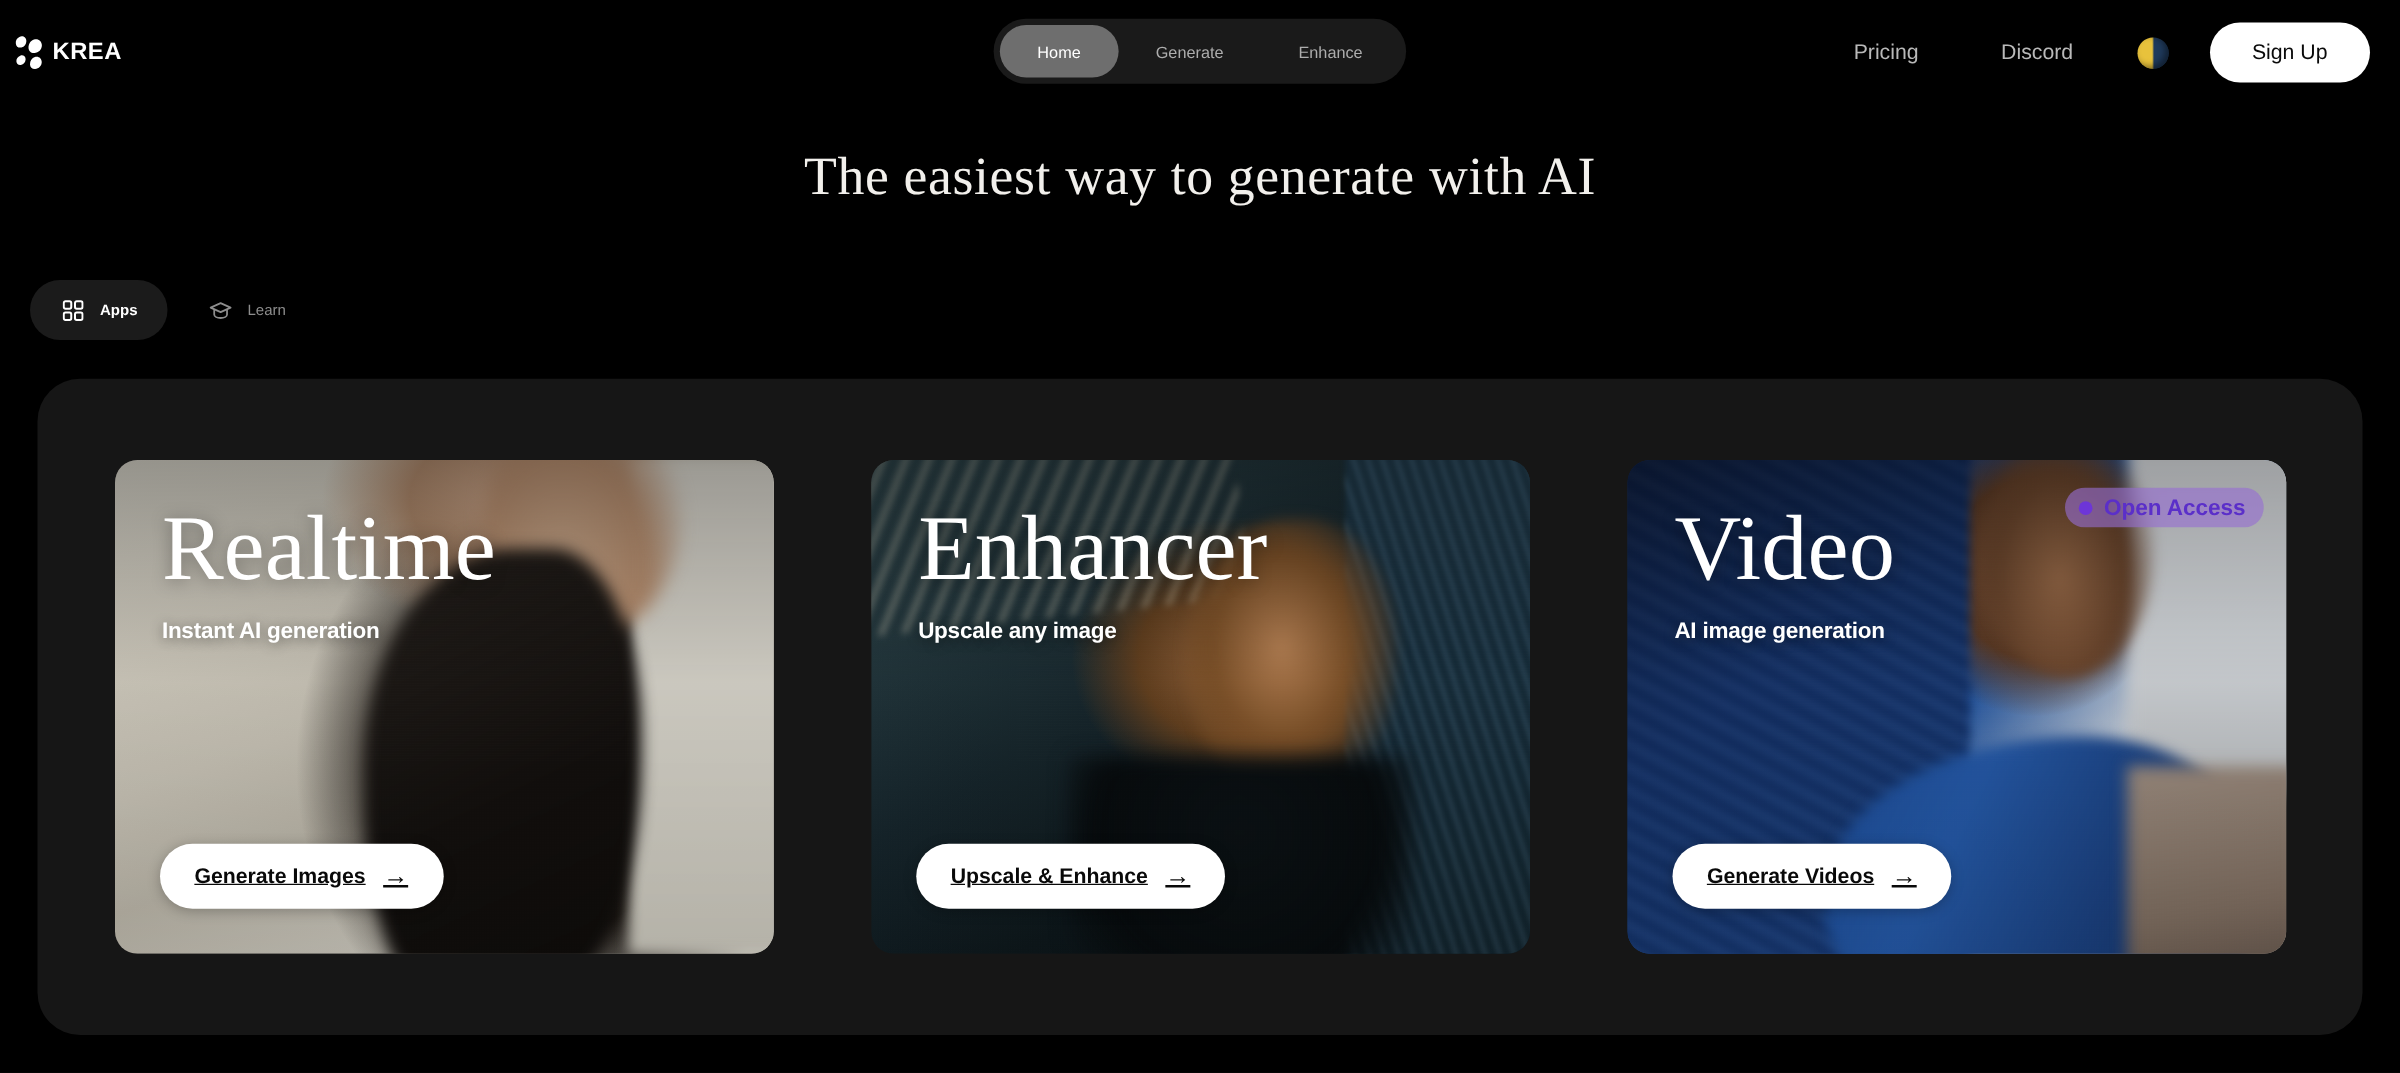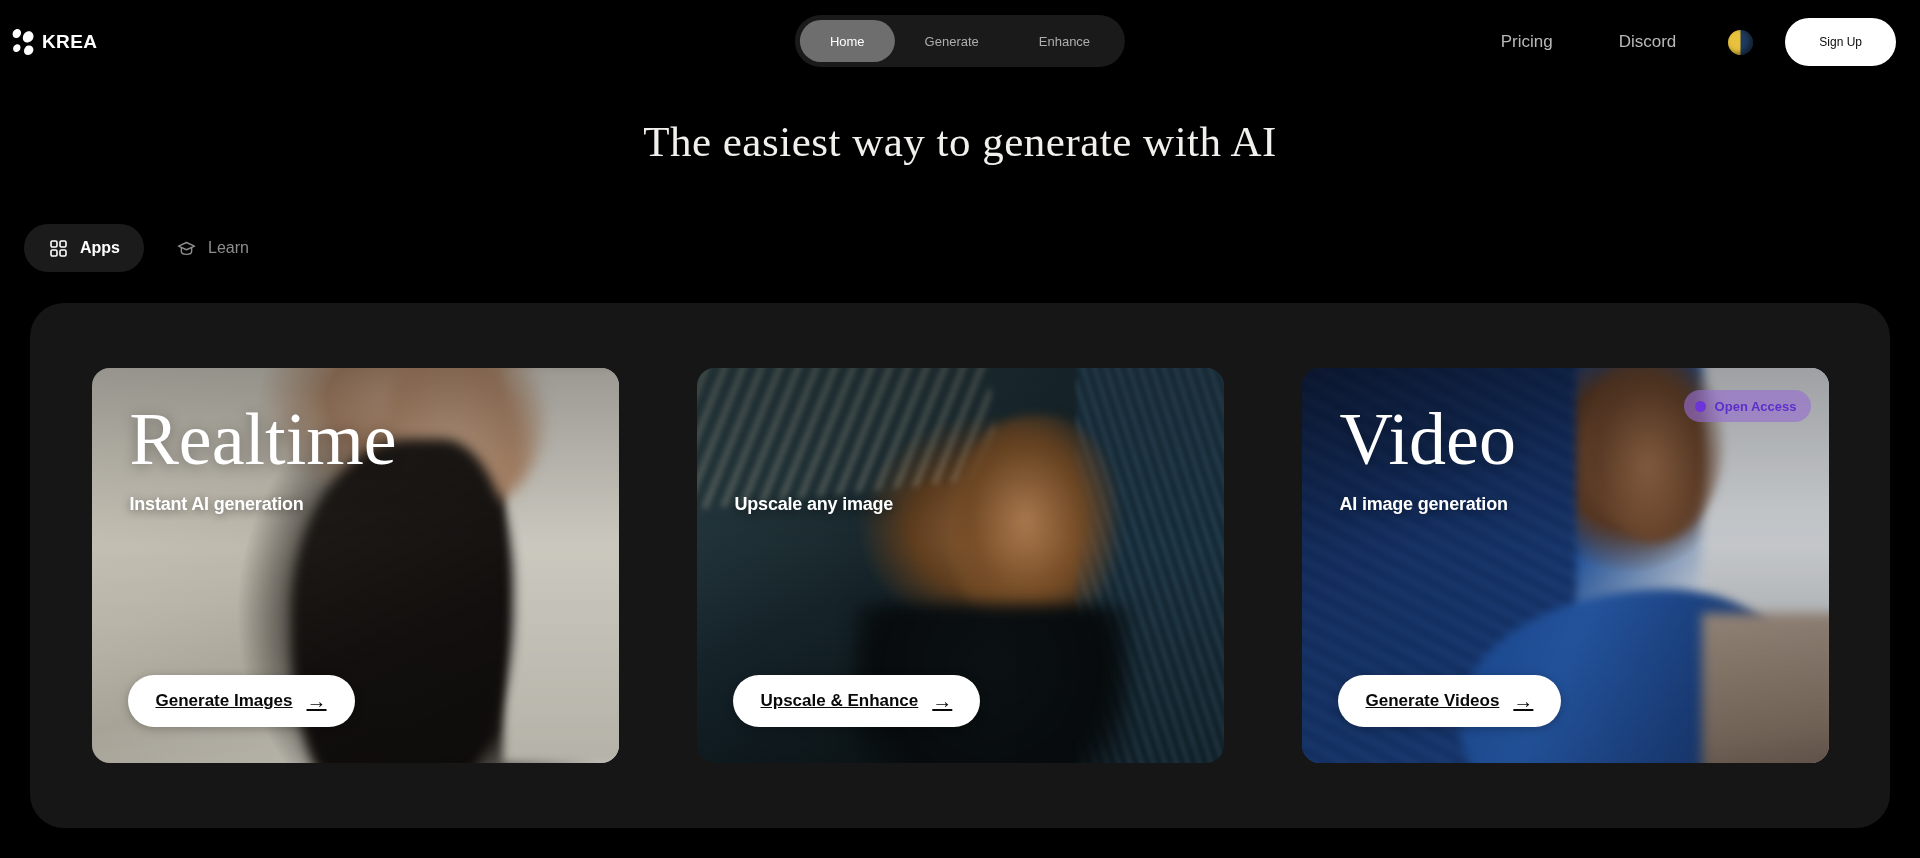"Sign Up" .signup-btn { font-size: 12px -> 17px }
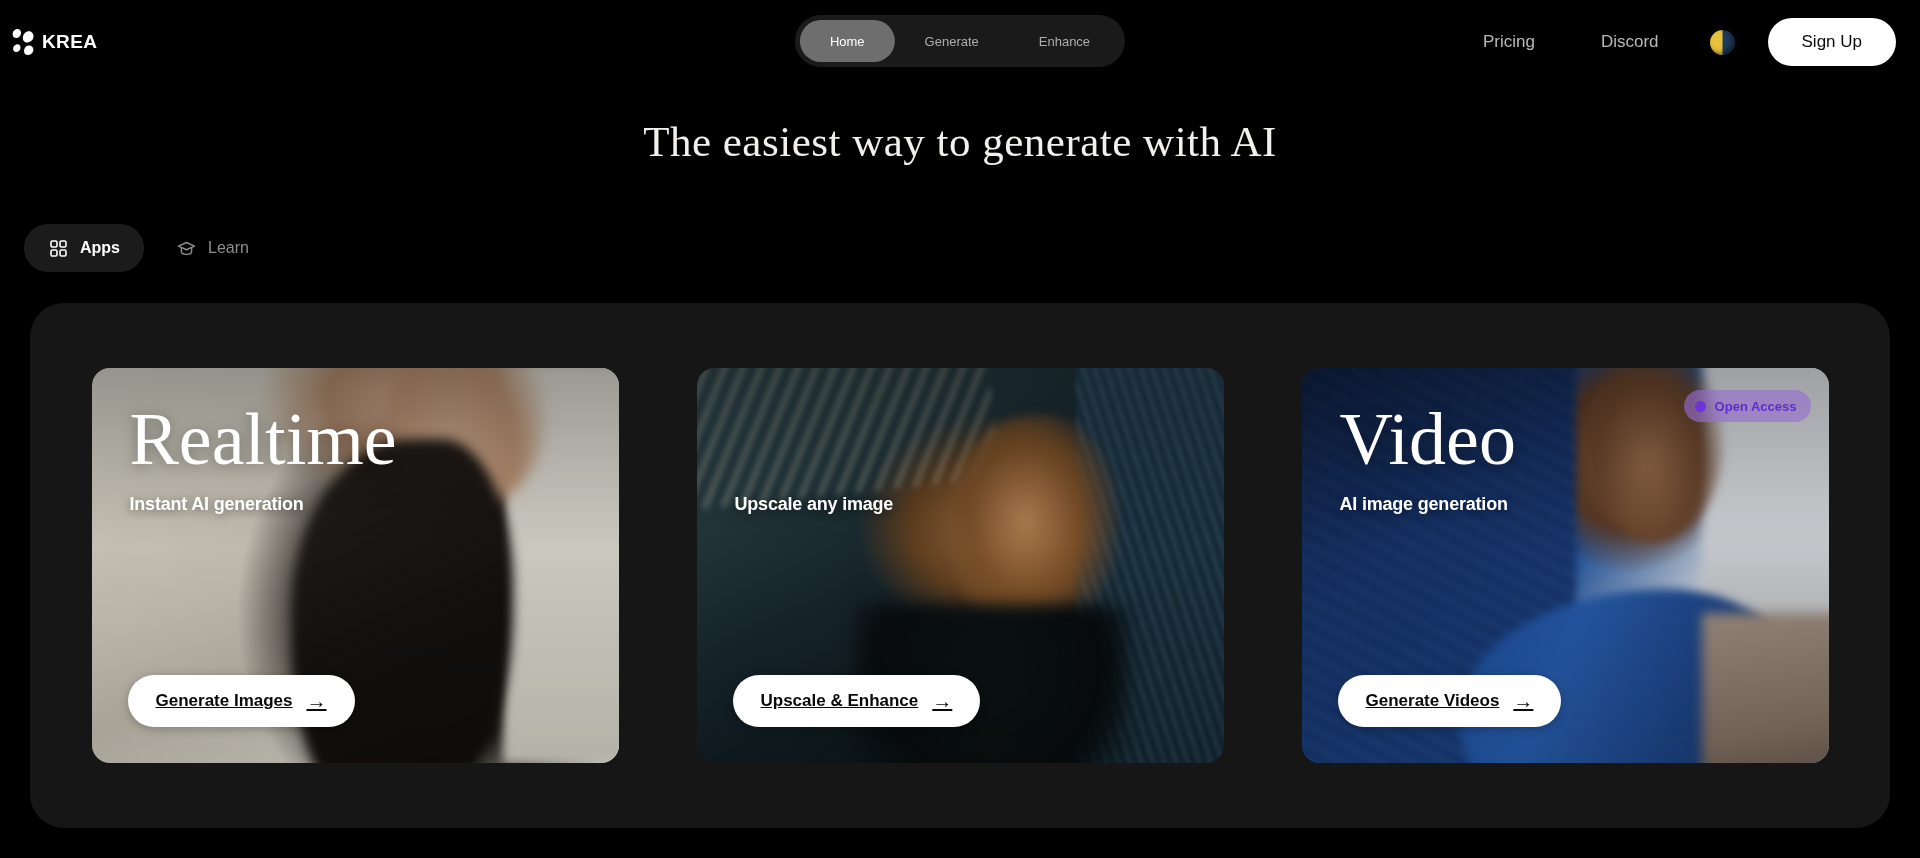"Apps" .tab { font-size: 16px -> 12px }
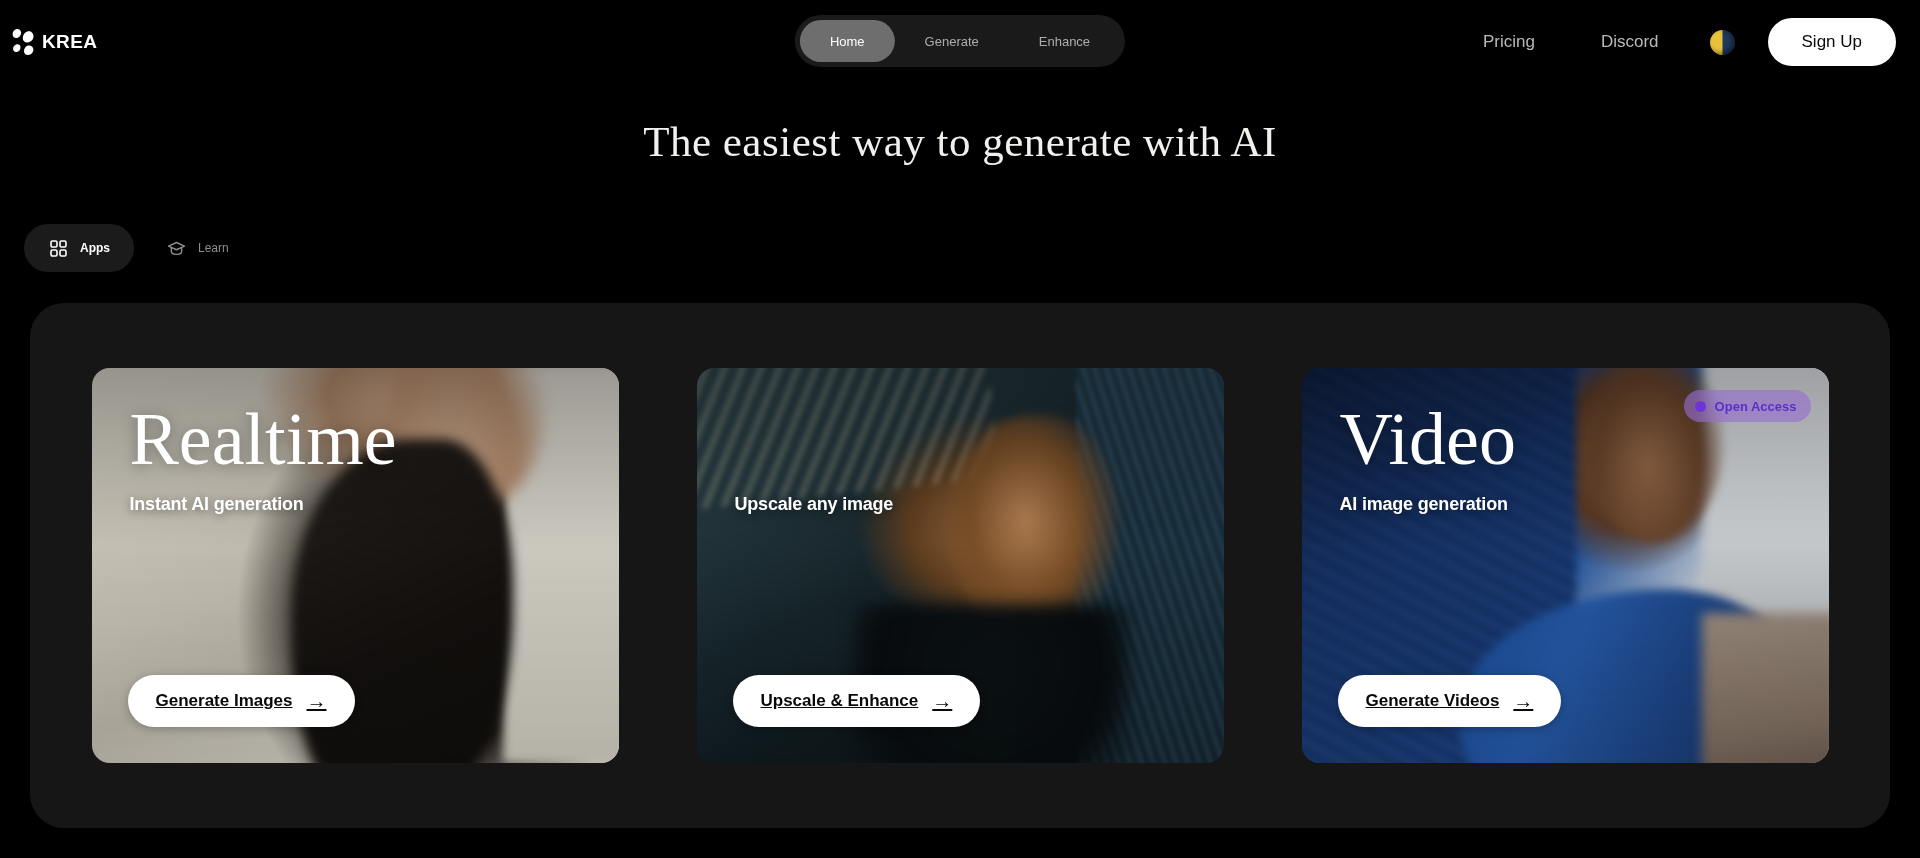"Enhancer" div.card-title { html: none -> <div>Enhancer</div> }
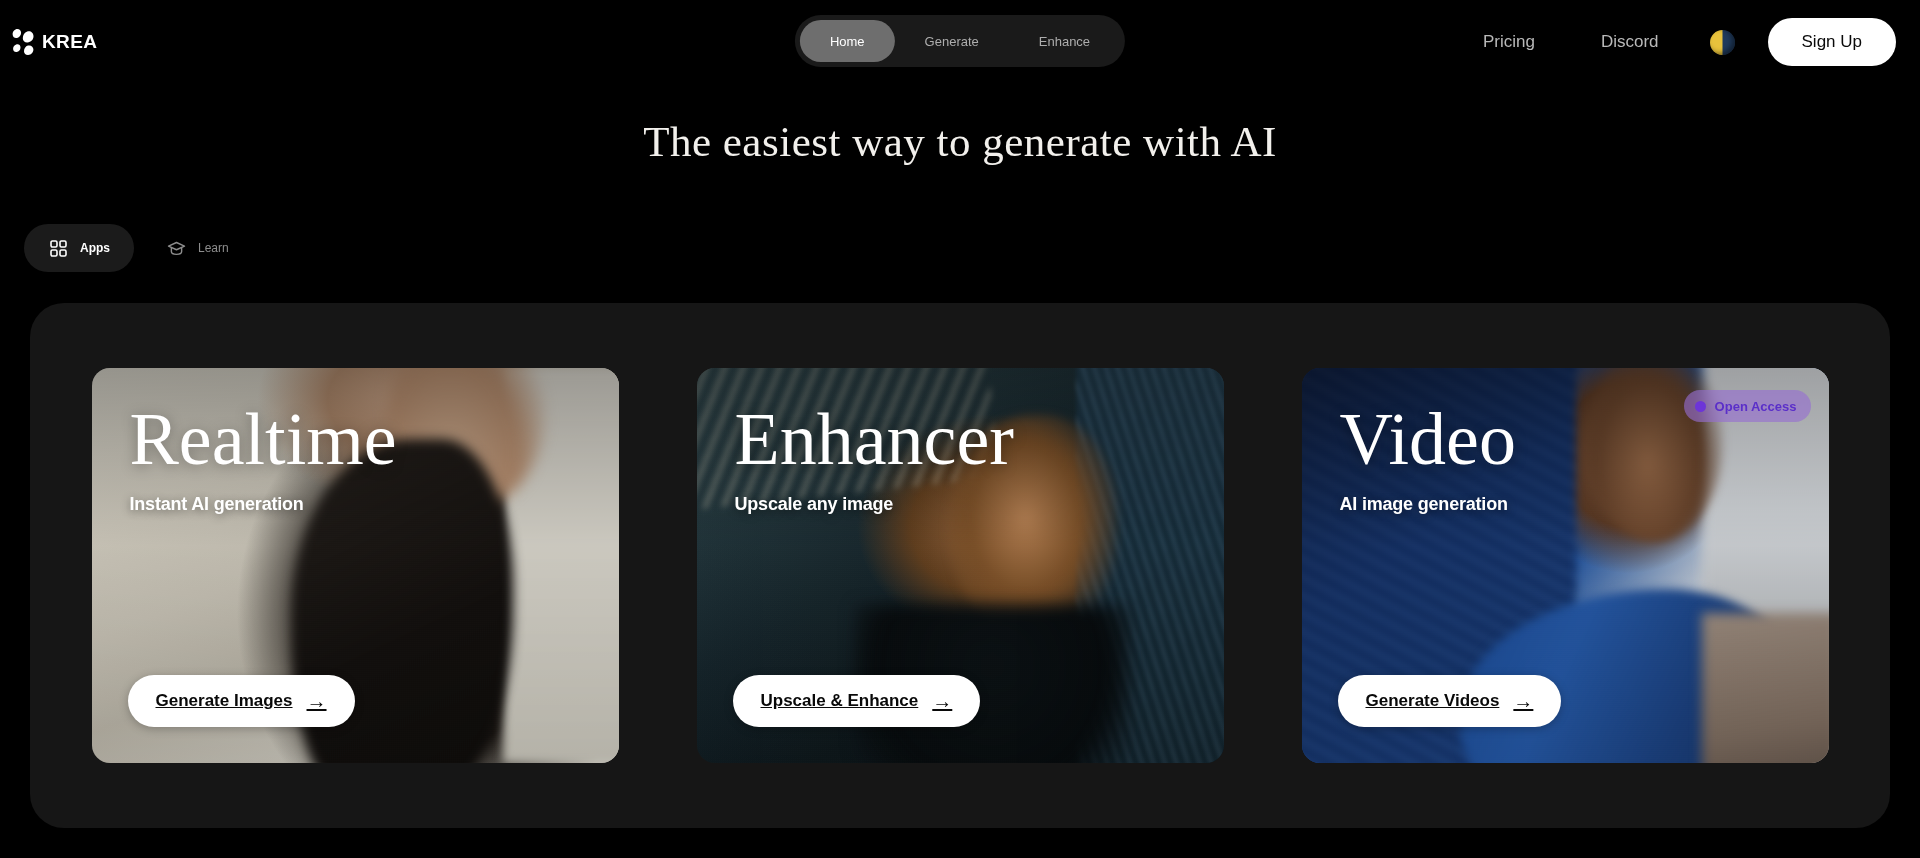"Open Access" .badge { font-size: 13px -> 18px }
